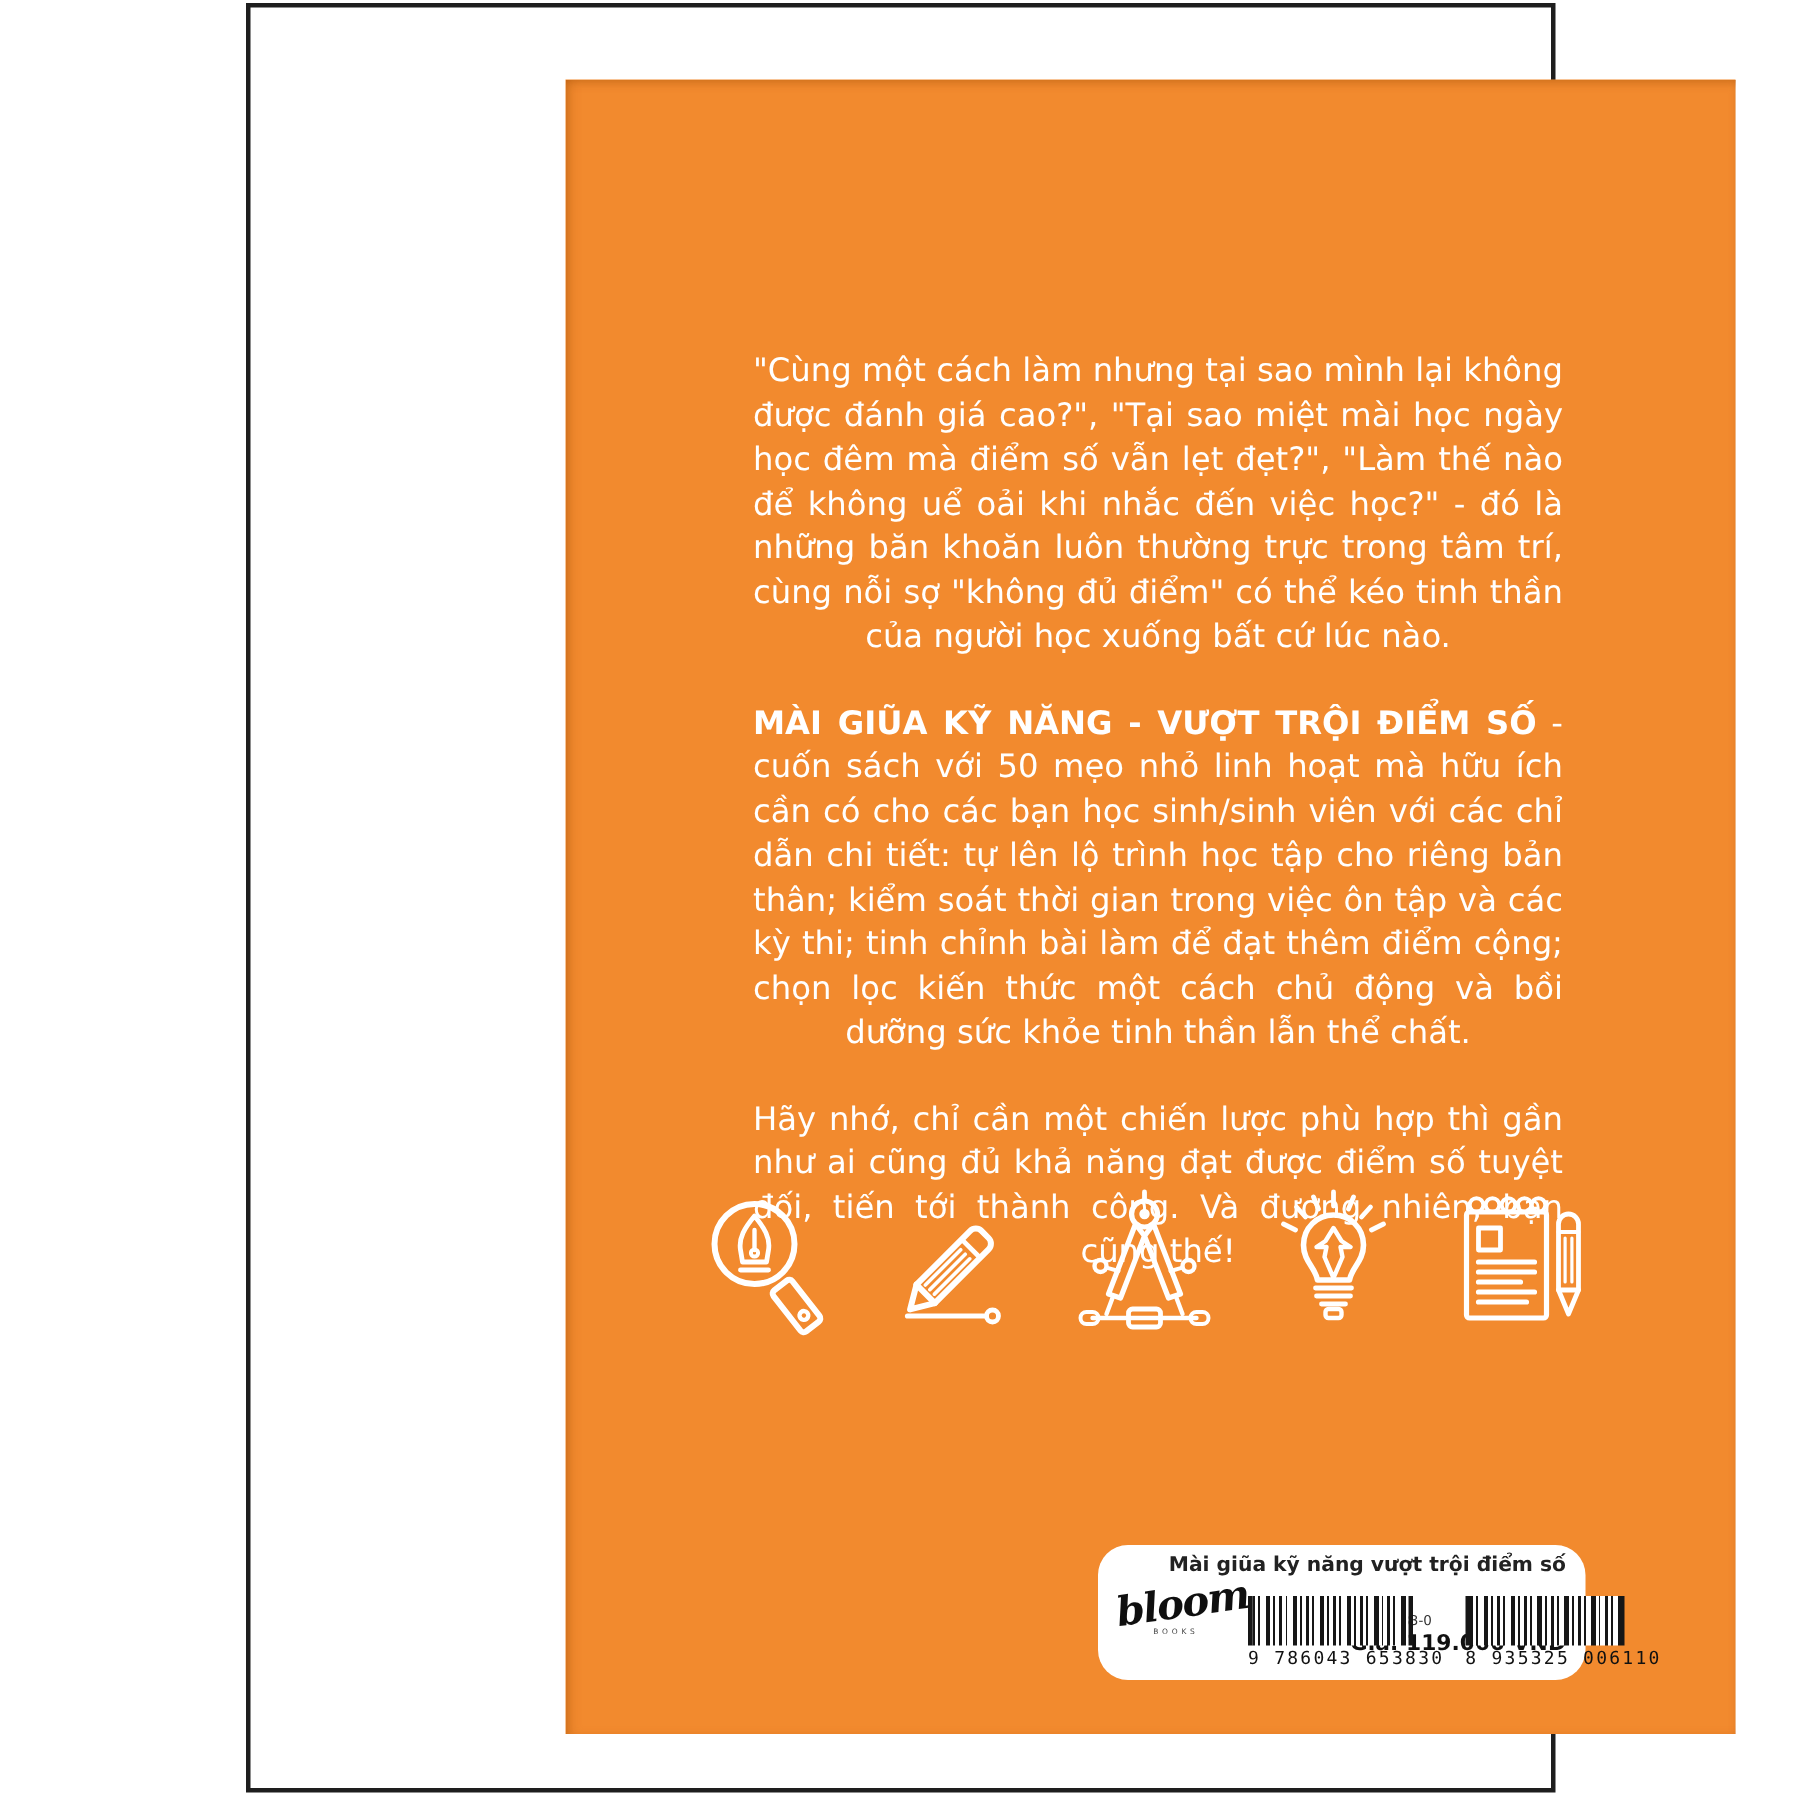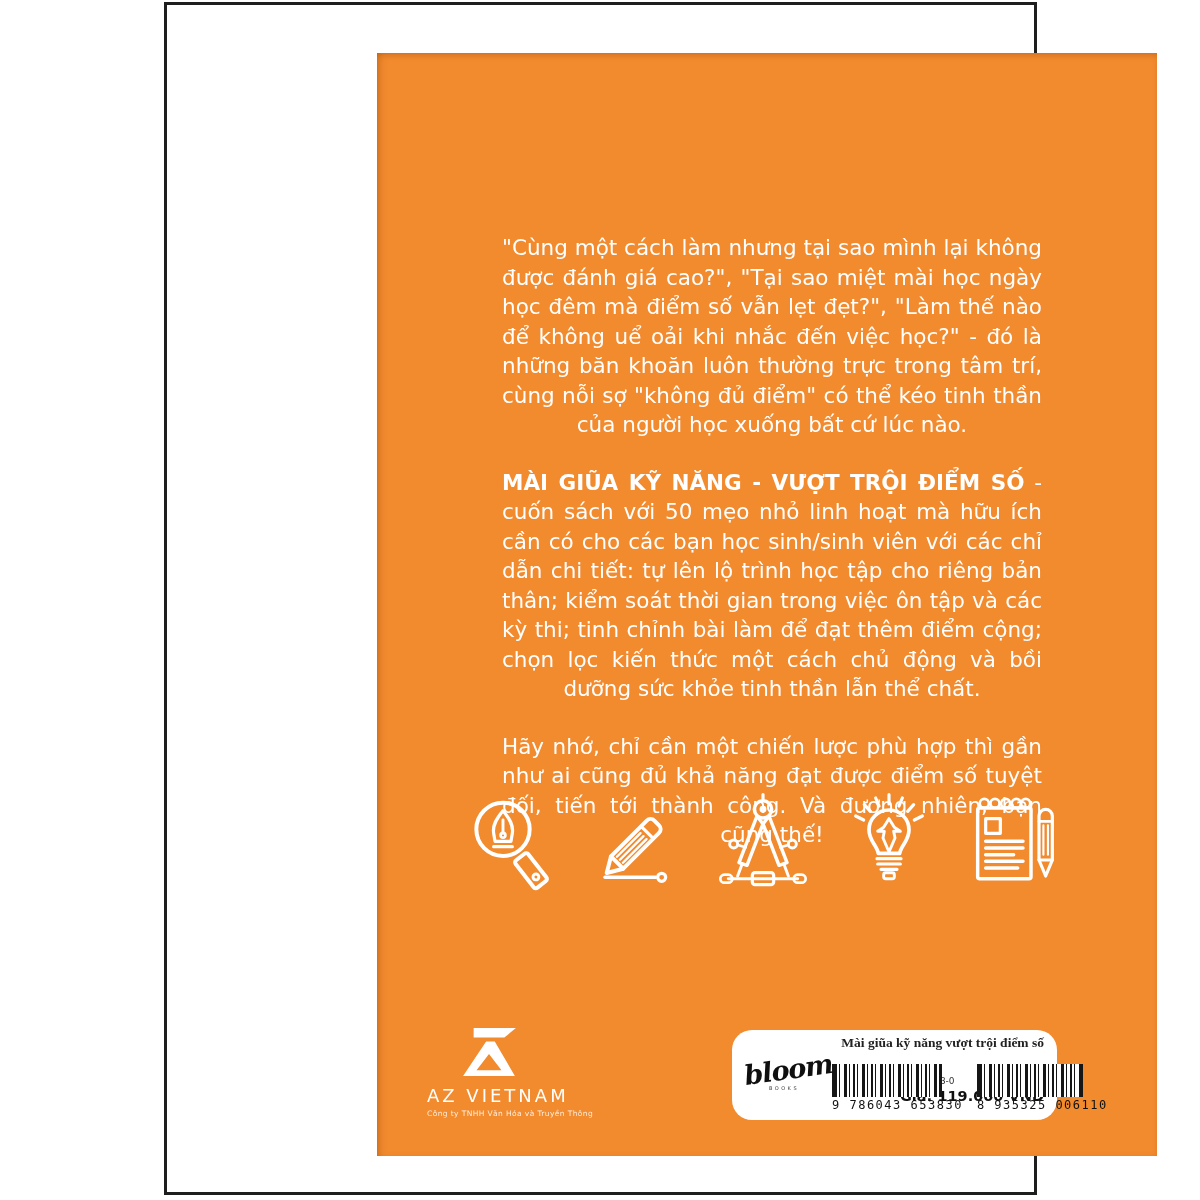"Mài giũa kỹ năng vượt" .bc-title { font-family: Liberation Serif, serif -> none }
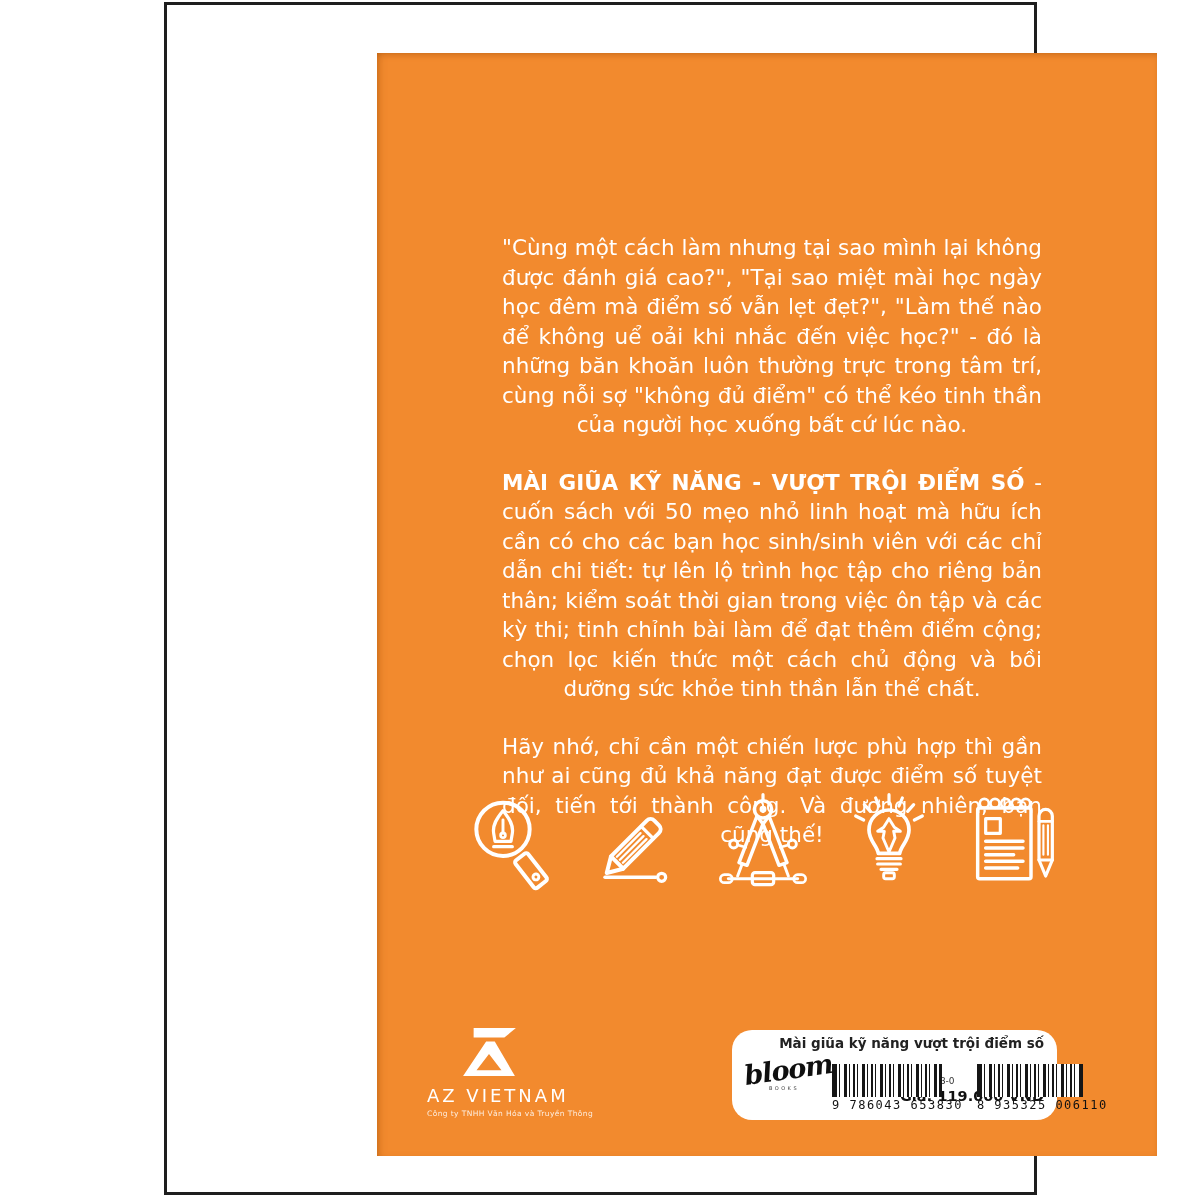"AZ VIETNAM" div.publisher { html: <div> <svg> <path></path> <path></path> </svg> <div>AZ VIETNAM</div> <div>Công ty TNHH Văn Hóa và Truyền Thông</div> </div> -> none }
